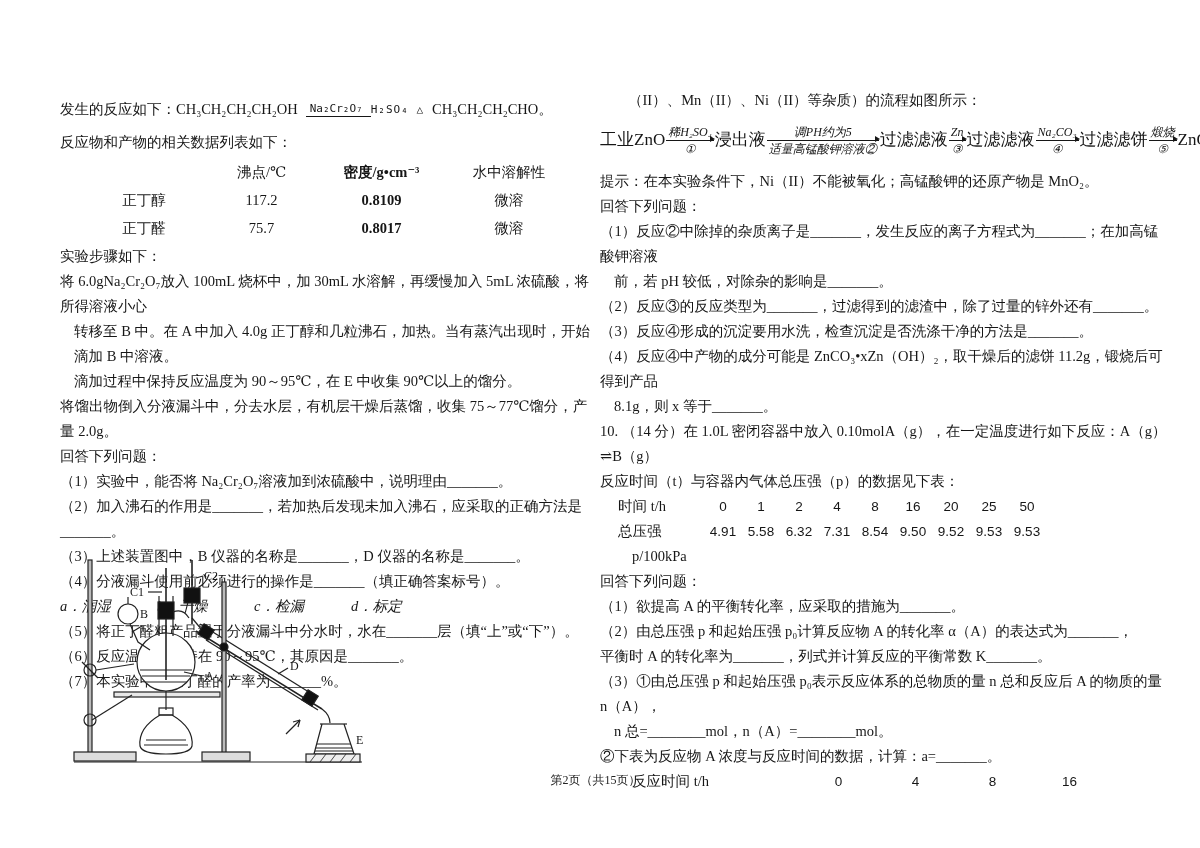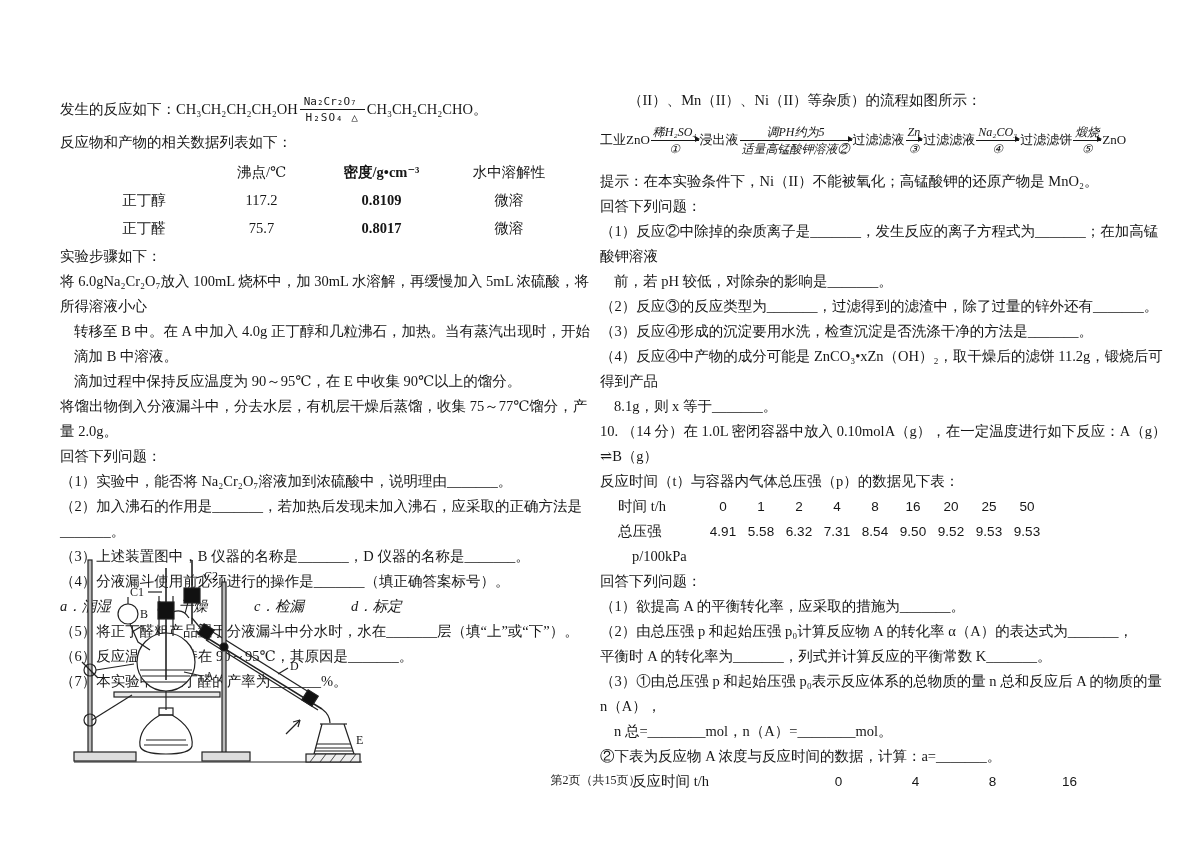"Na₂Cr₂O₇" .rxn-cond { flex-direction: column -> row; margin: 0 2px -> 0 8px }
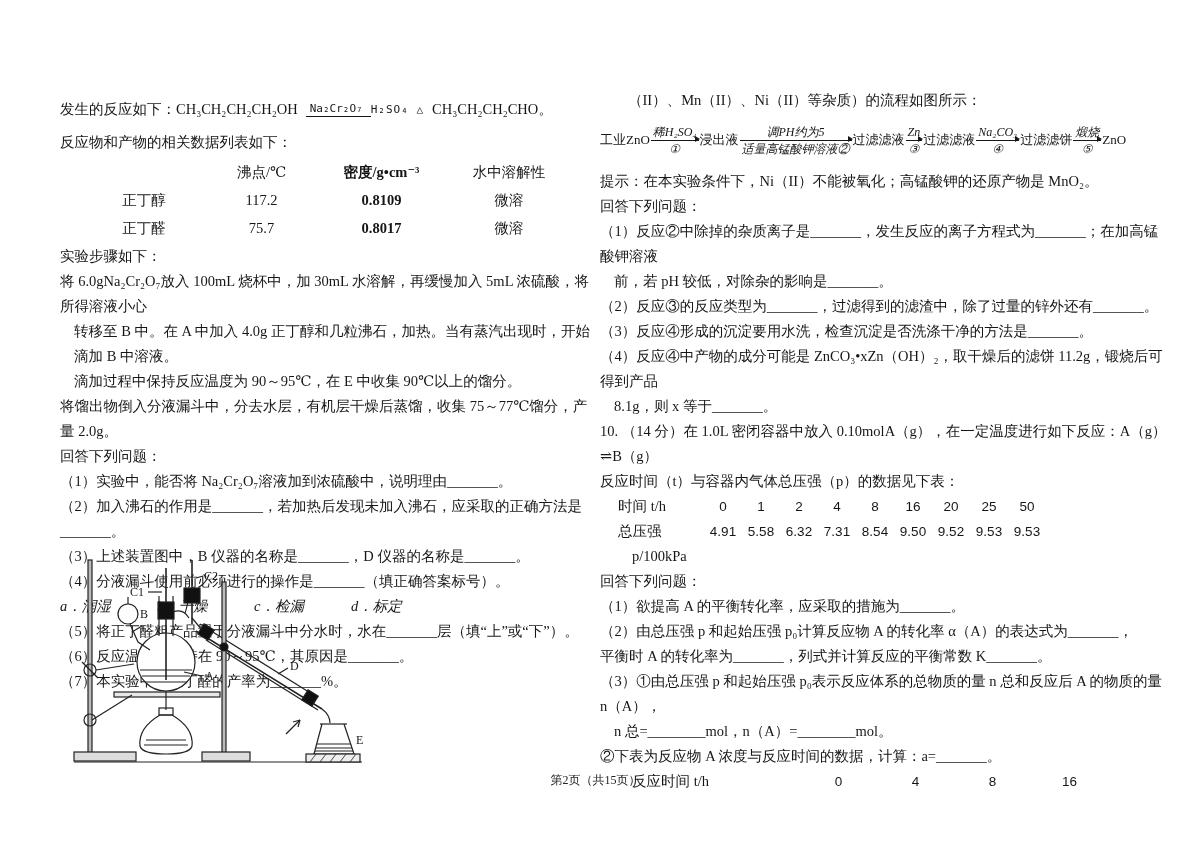"工业ZnO" .flow-node { font-size: 13px -> 17px }
